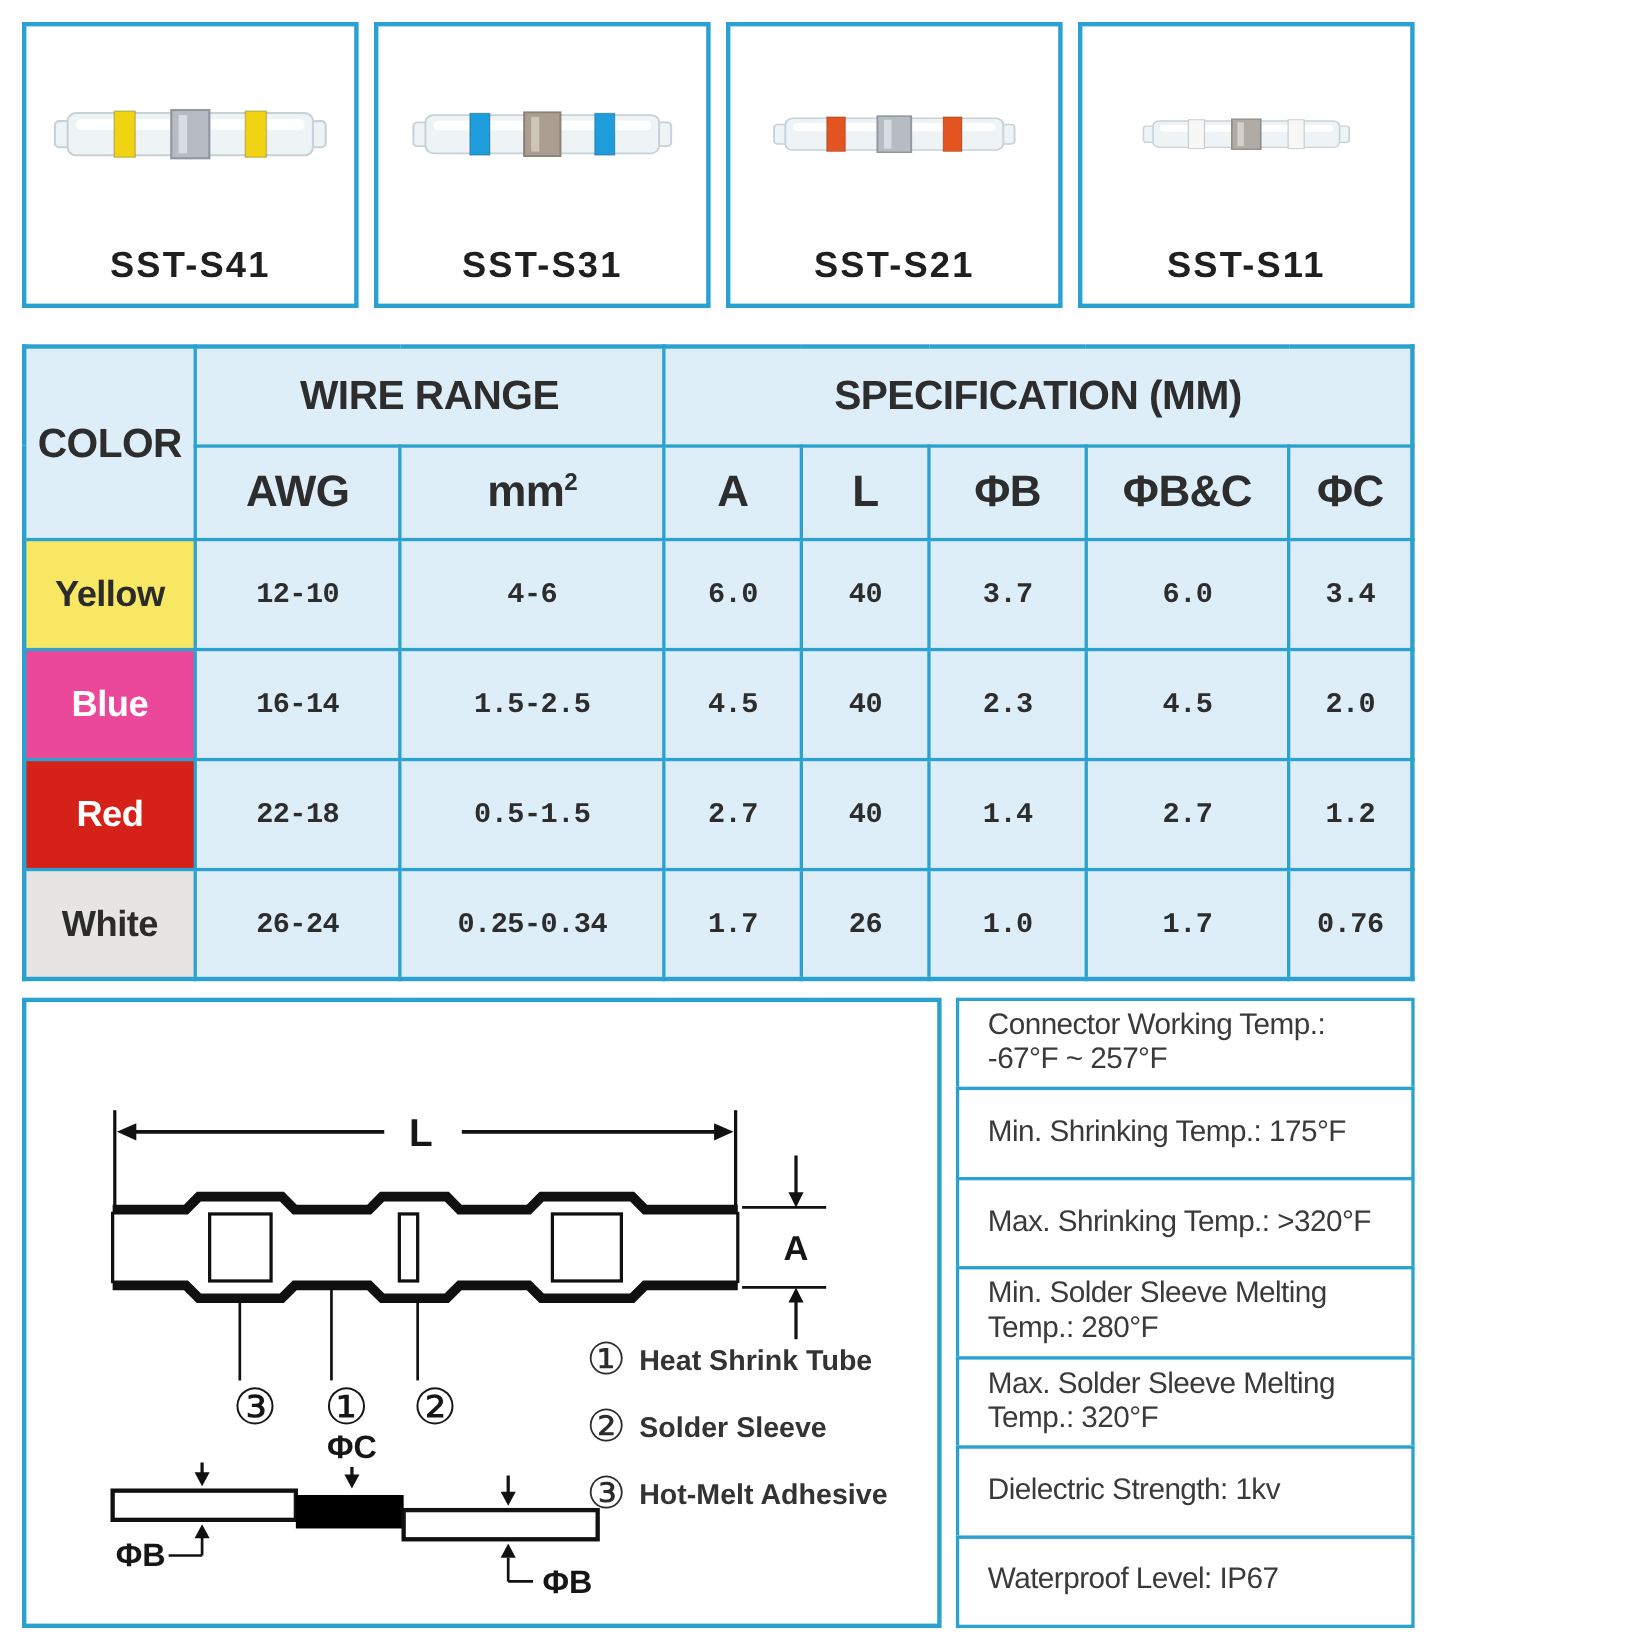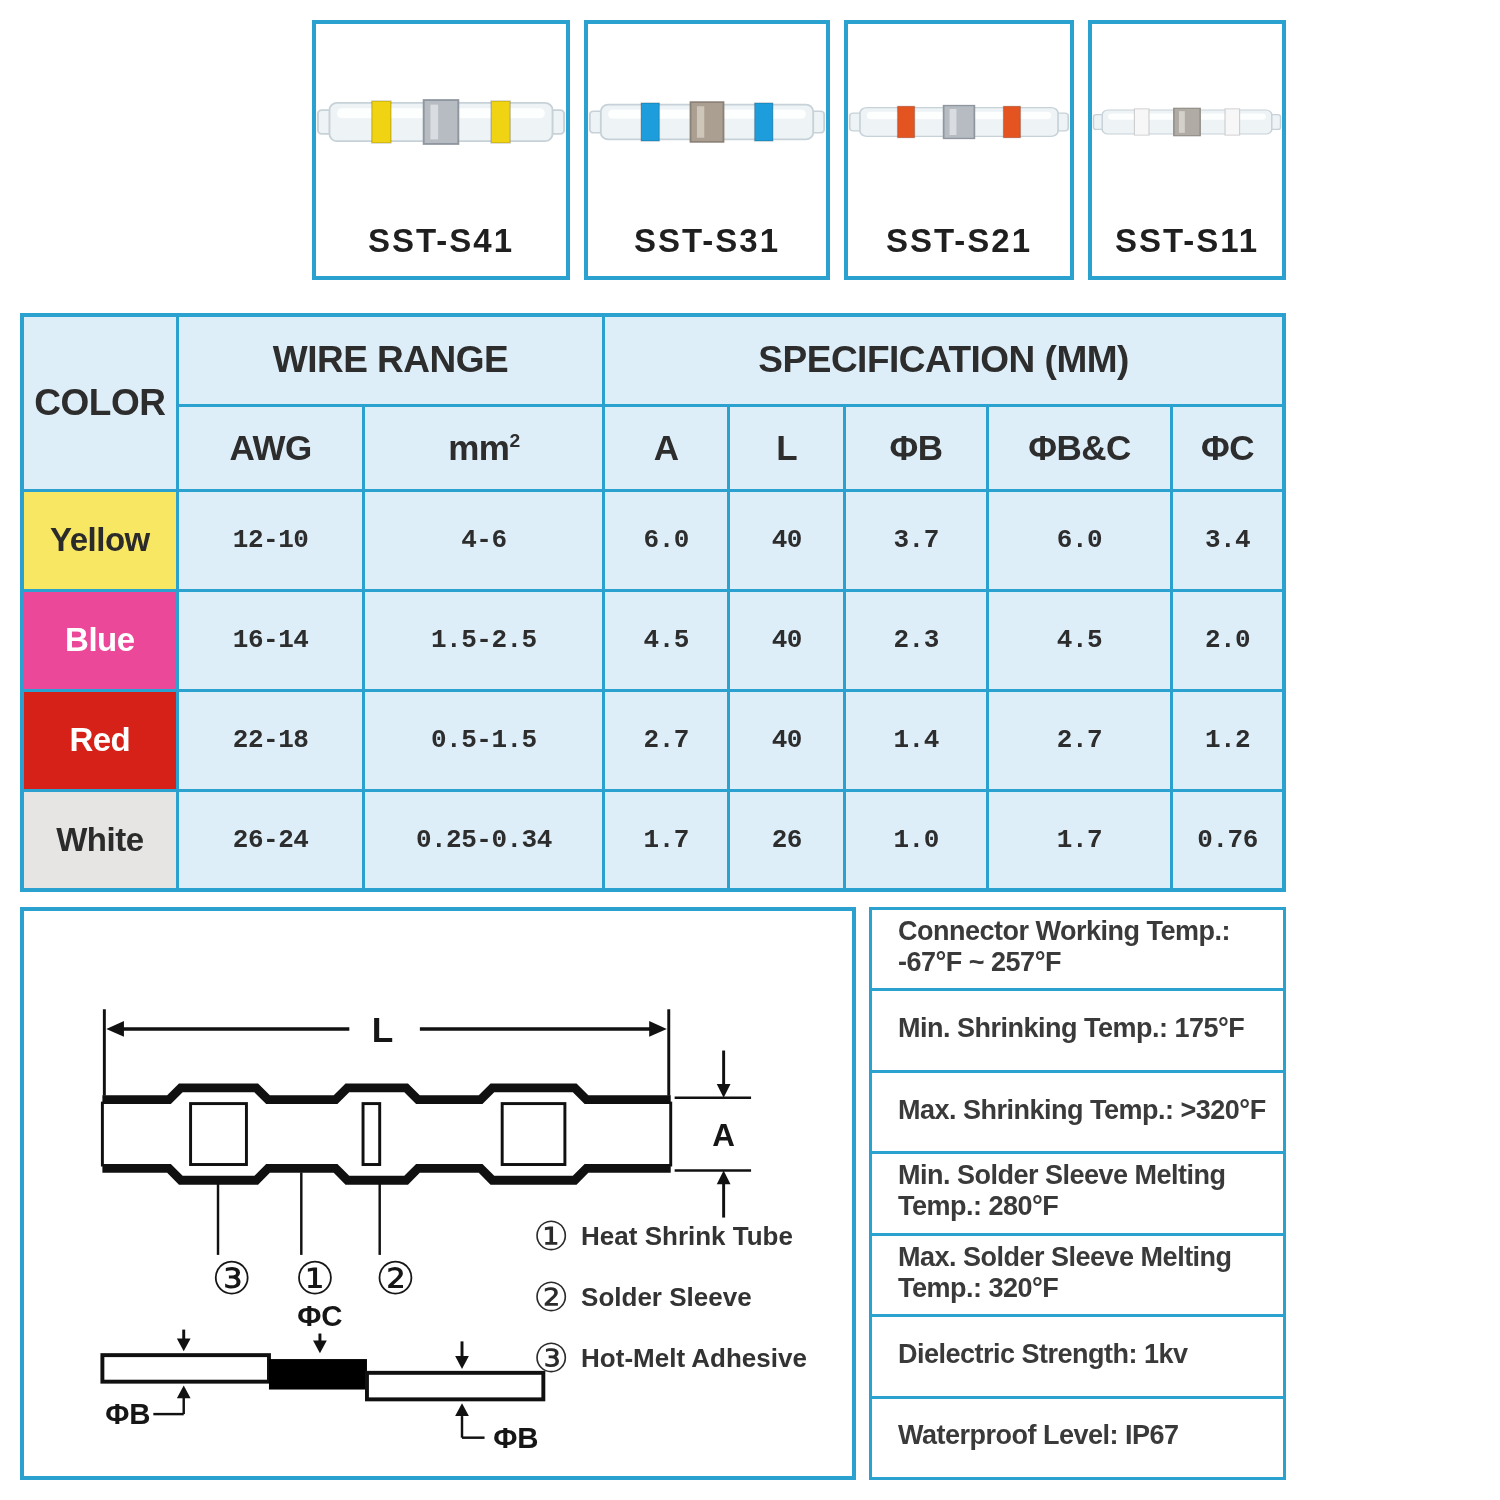"SST-S41" .page { align-items: flex-end -> none }
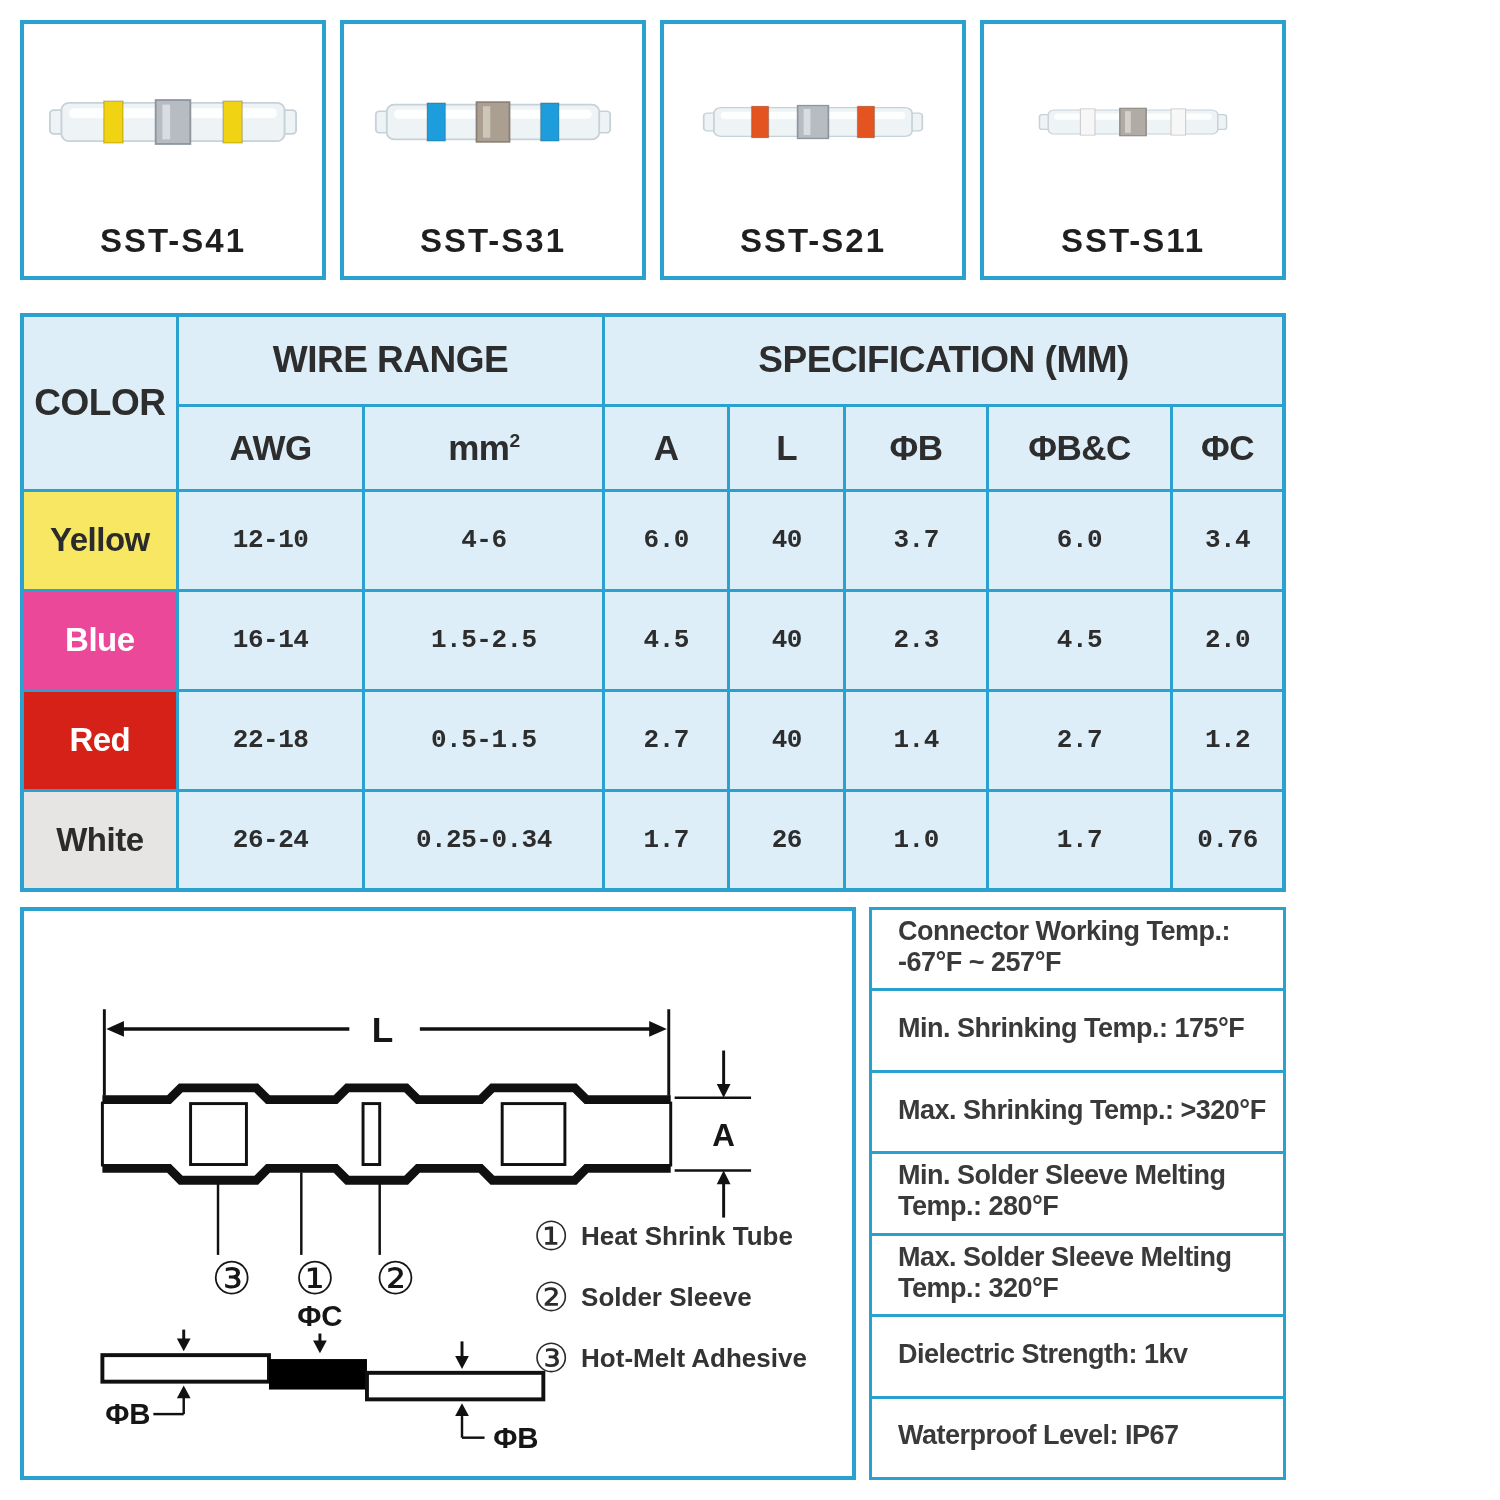"AWG" tr.hrow2 th { font-size: 35px -> 40px }
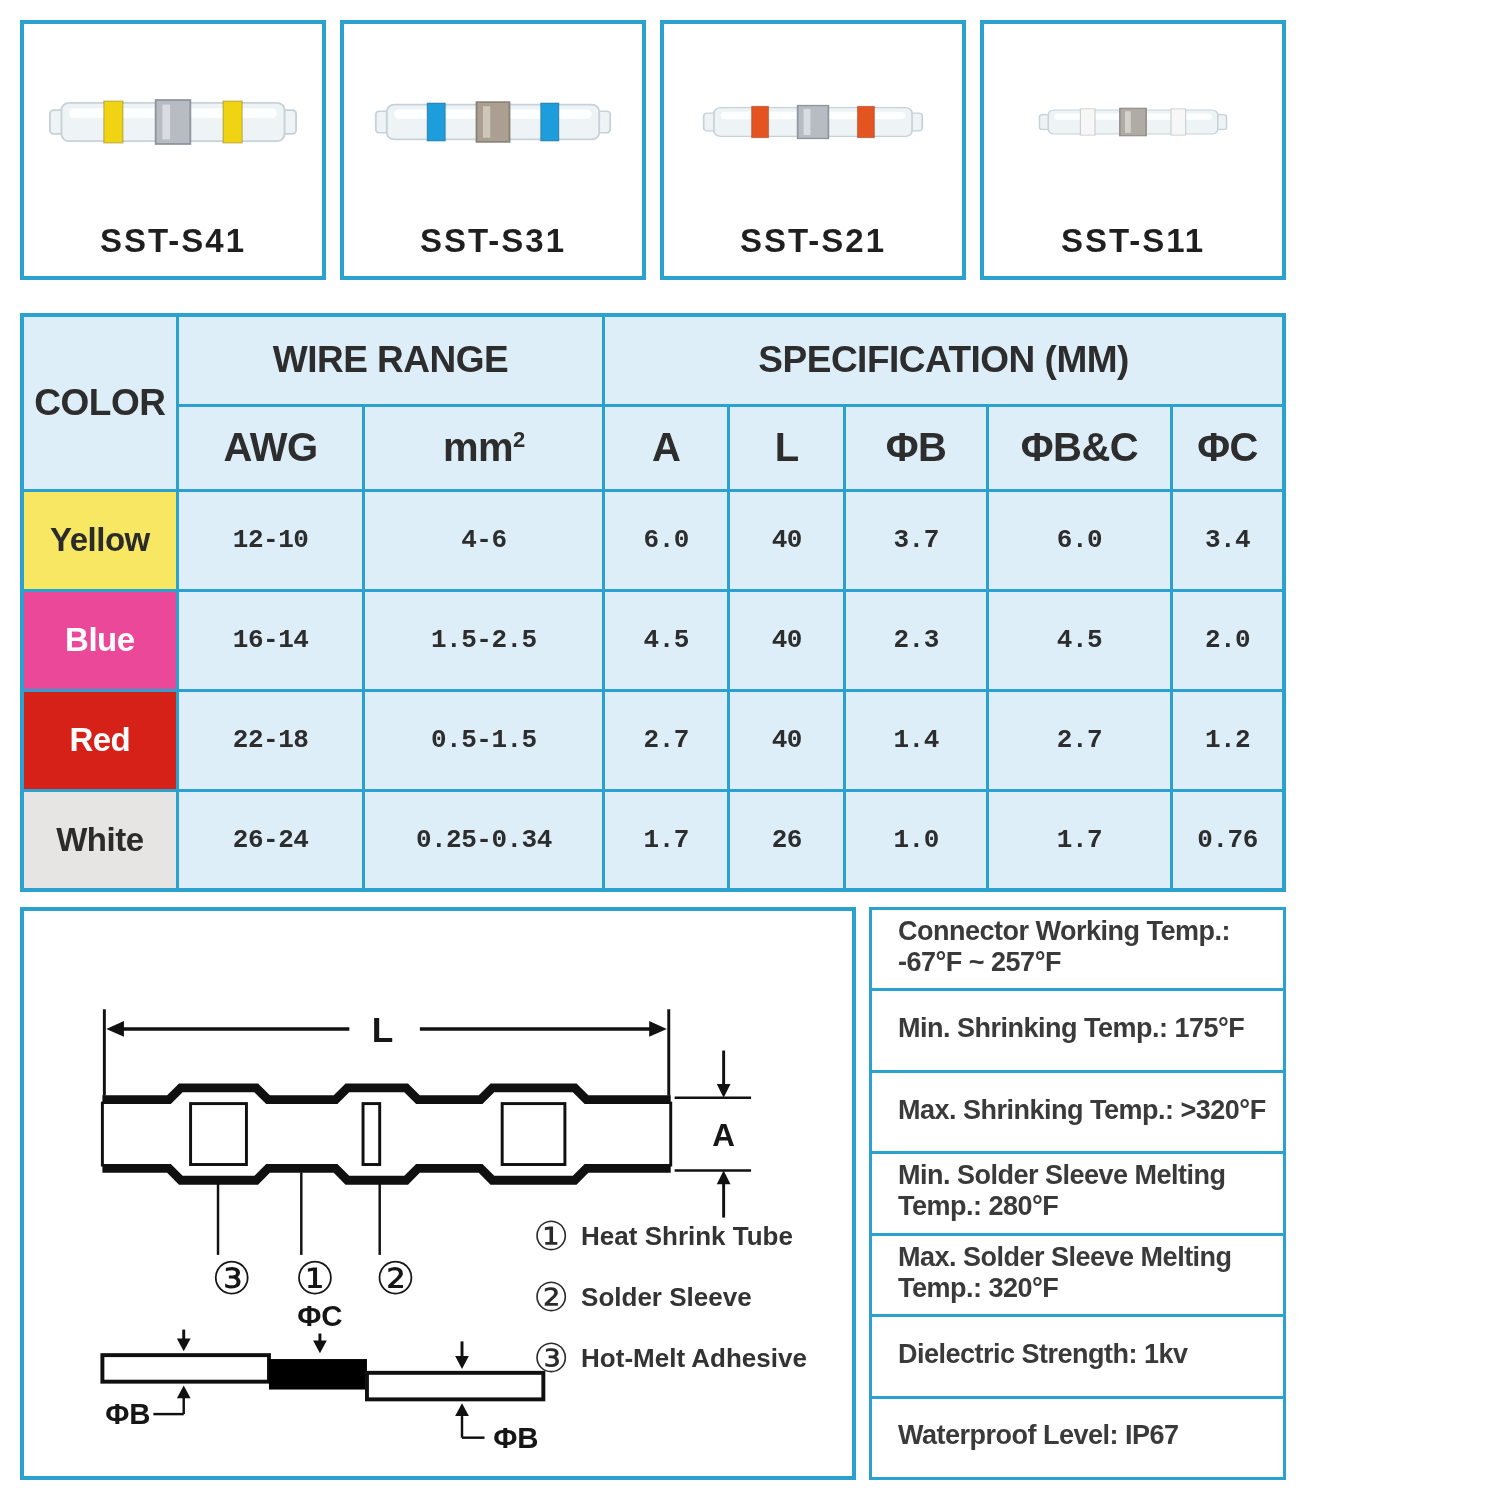"Connector Working Temp.: -67°F ~" .prop { font-weight: 700 -> 400 }
